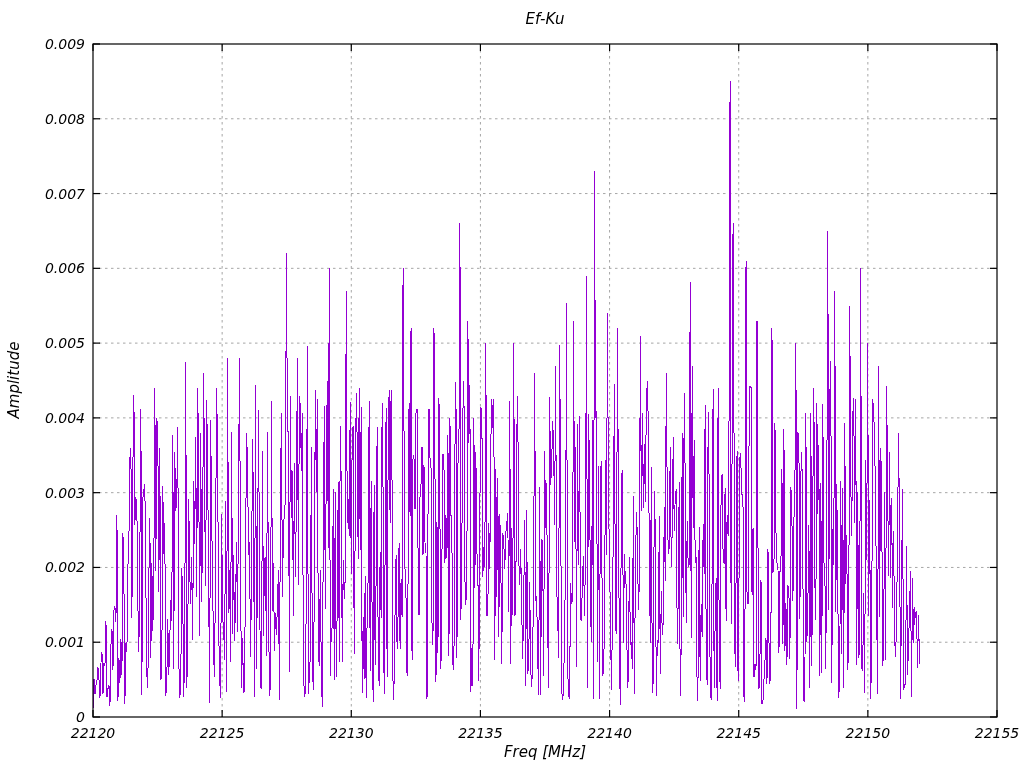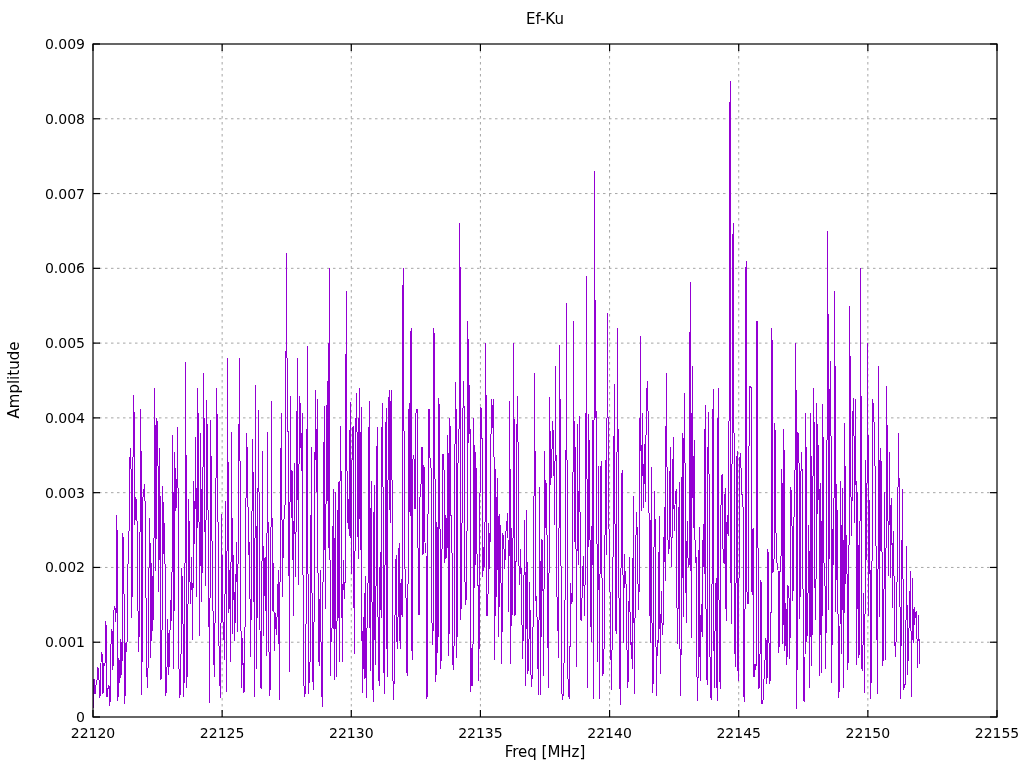"Ef-Ku" .figure { font-style: none -> italic }
